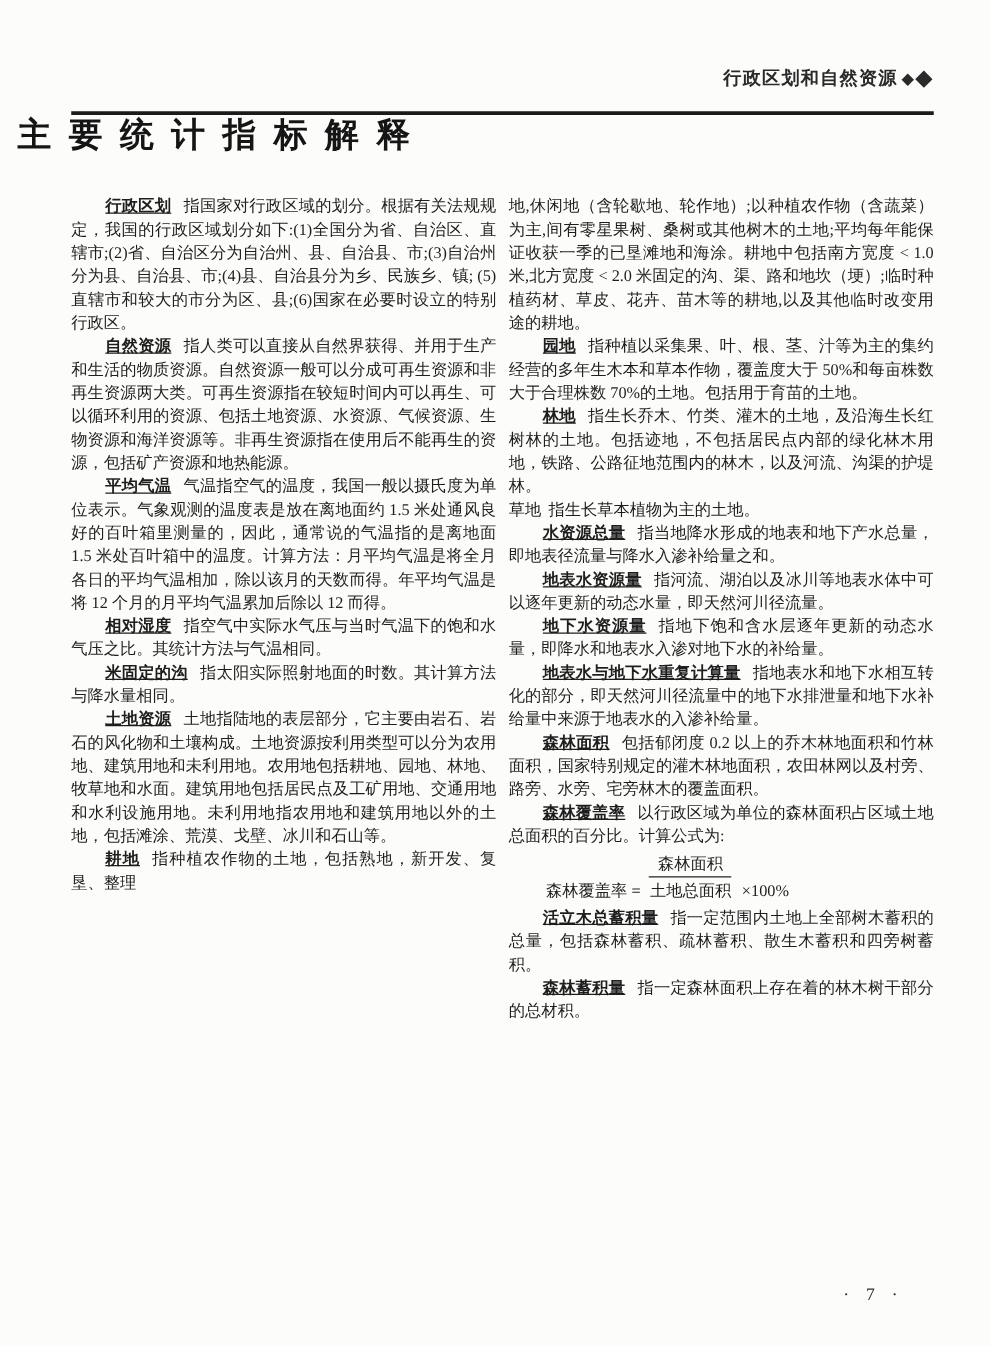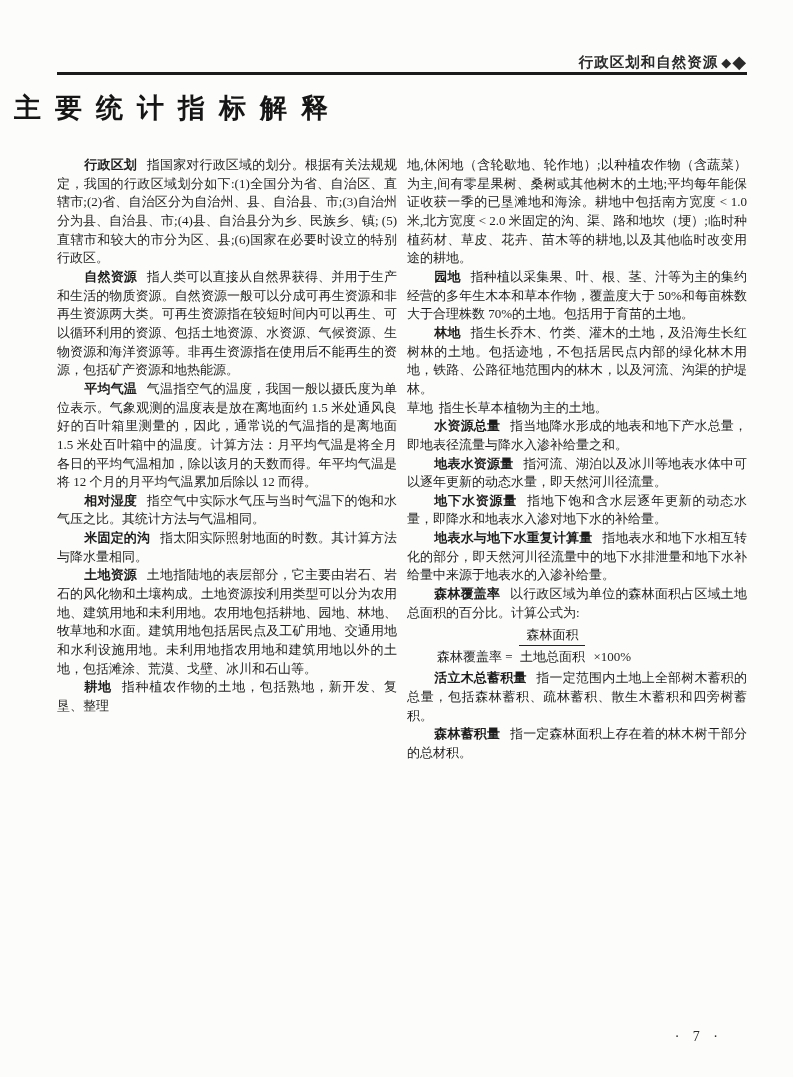"行政区划和自然资源 ◆◆" .running-head { padding-bottom: 0 -> 17px }
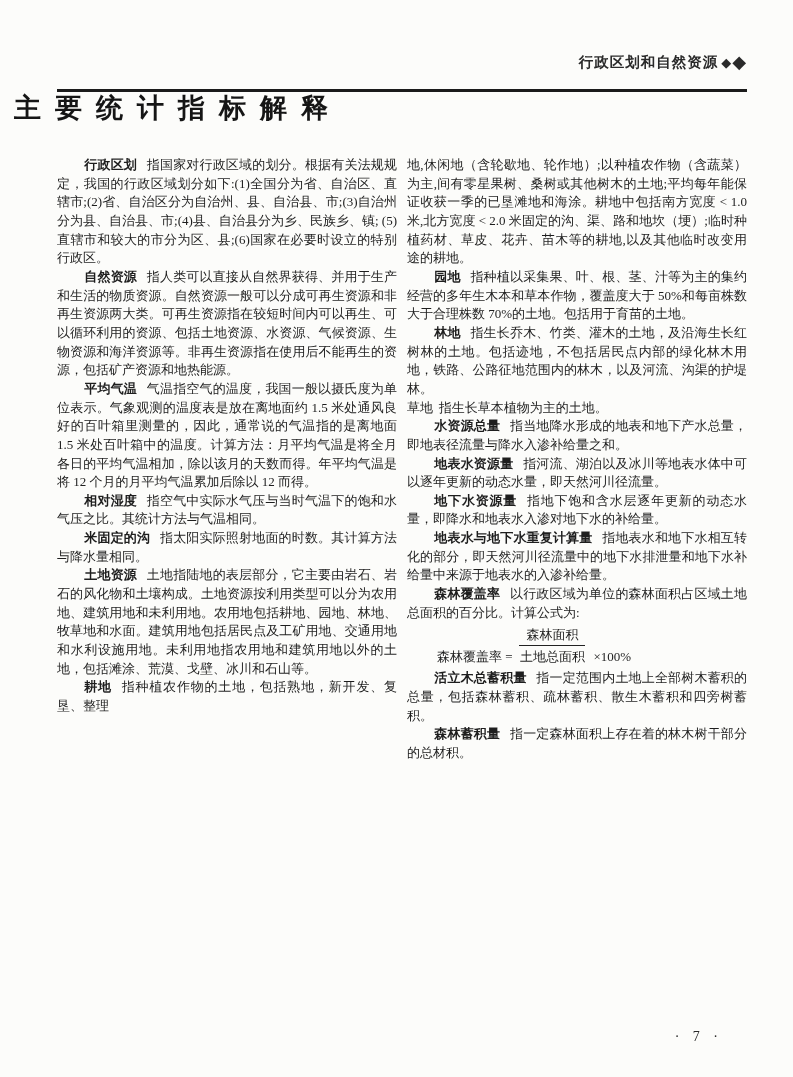"行政区划" .term { text-decoration: none -> underline }
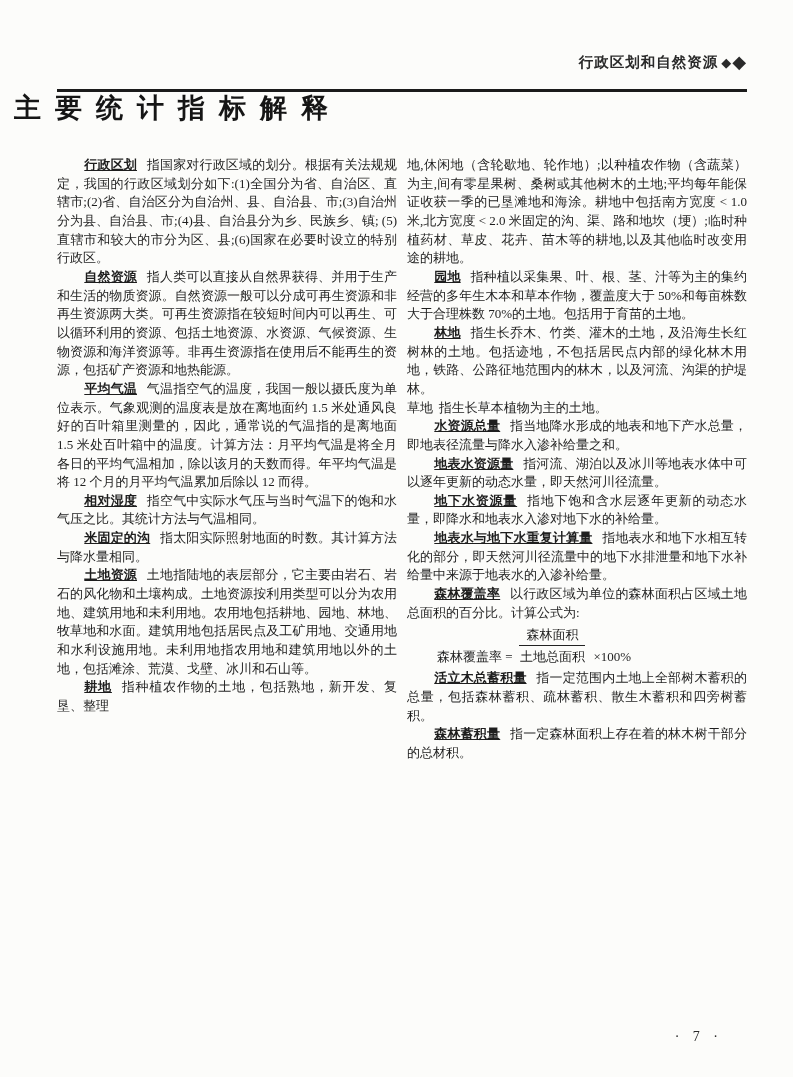"森林面积 包括郁闭度 0.2" p { html: none -> <p><b>森林面积</b><span>包括郁闭度 0.2 以上的乔木林地面积和竹林面积，国家特别规定的灌木林地面积，农田林网以及村旁、路旁、水旁、宅旁林木的覆盖面积。</span></p> }
